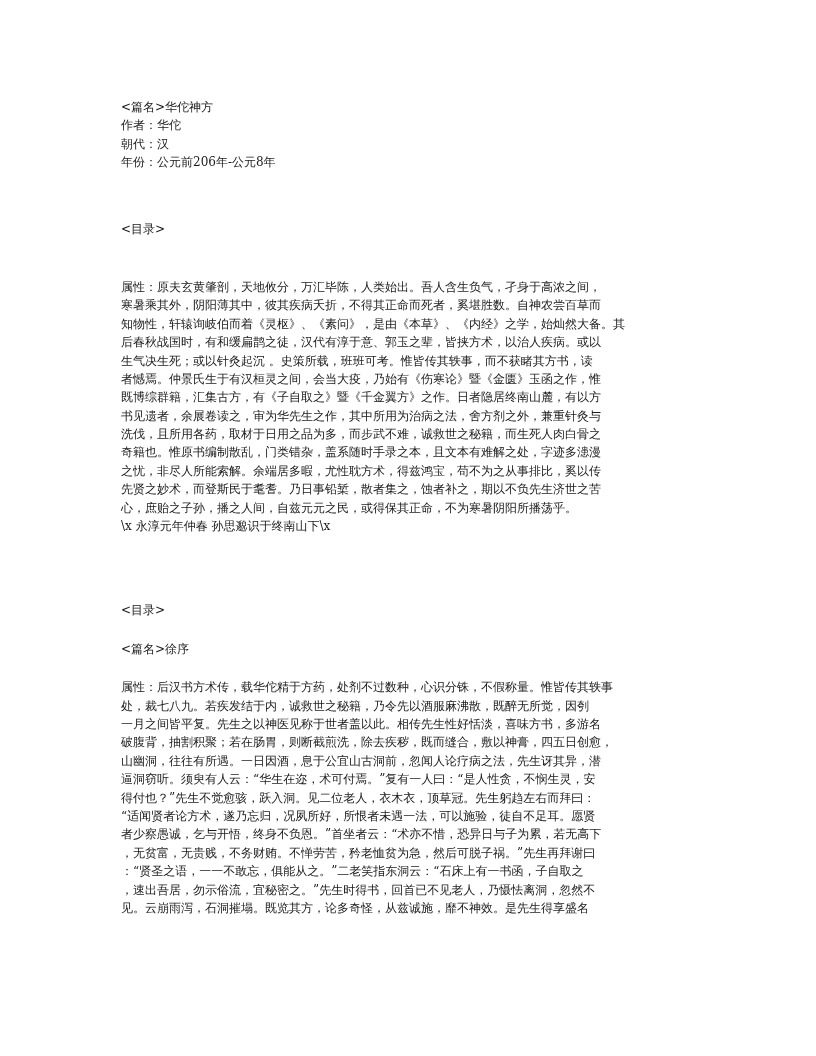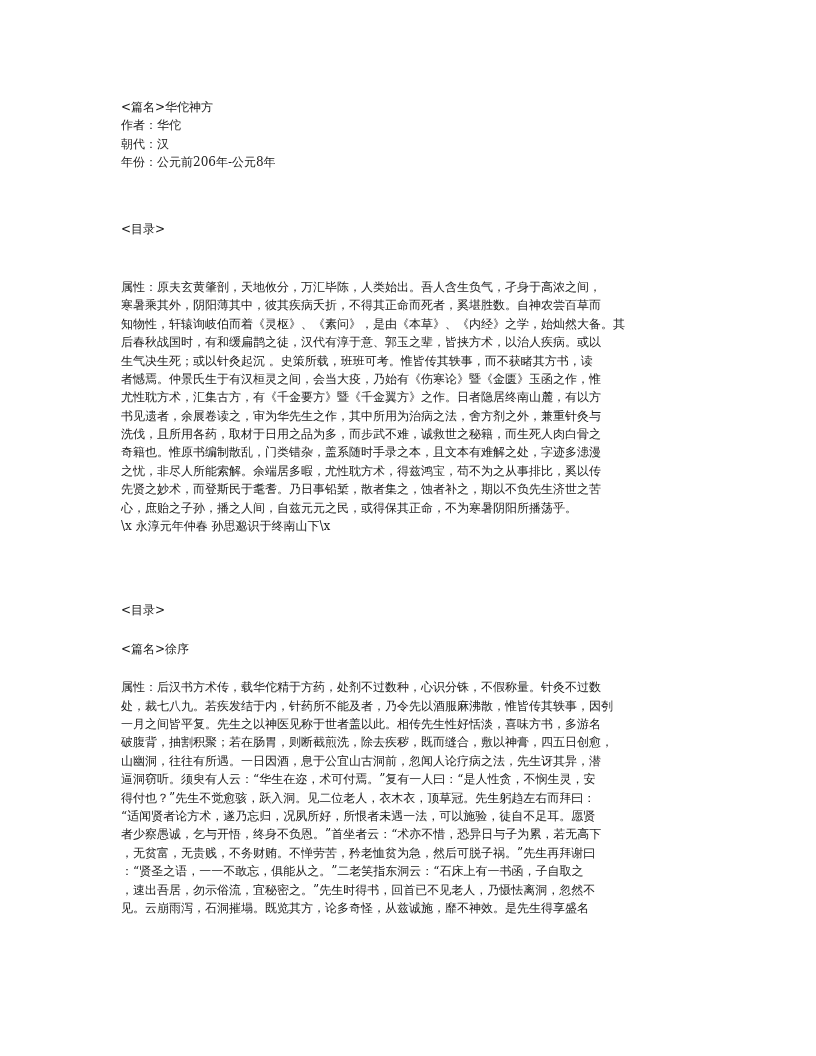"尤性耽方术，汇集古方，有《千金要方》暨《千金翼方》之作。日者隐居终南山麓，有以方" div.line { text: 尤性耽方术，汇集古方，有《千金要方 -> 既博综群籍，汇集古方，有《子自取之 }
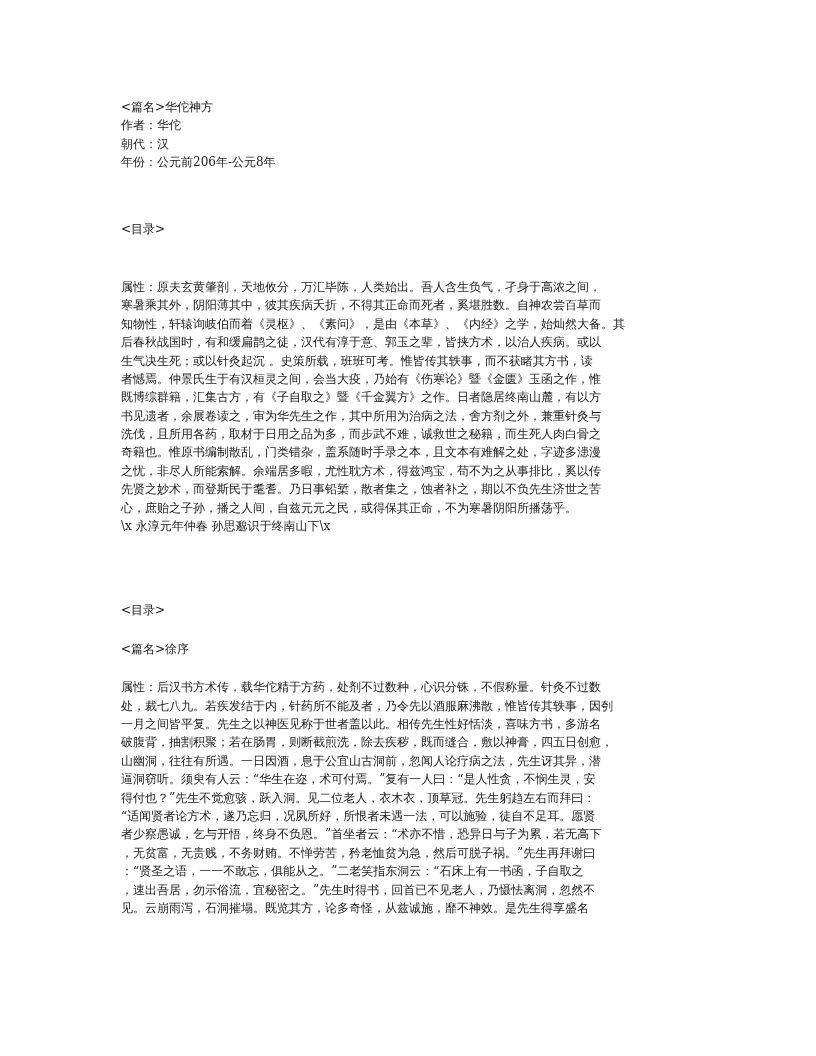"属性：后汉书方术传，载华佗精于方药，处剂不过数种，心识分铢，不假称量。针灸不过数" div.line { text: 针灸不过数 -> 惟皆传其轶事 }
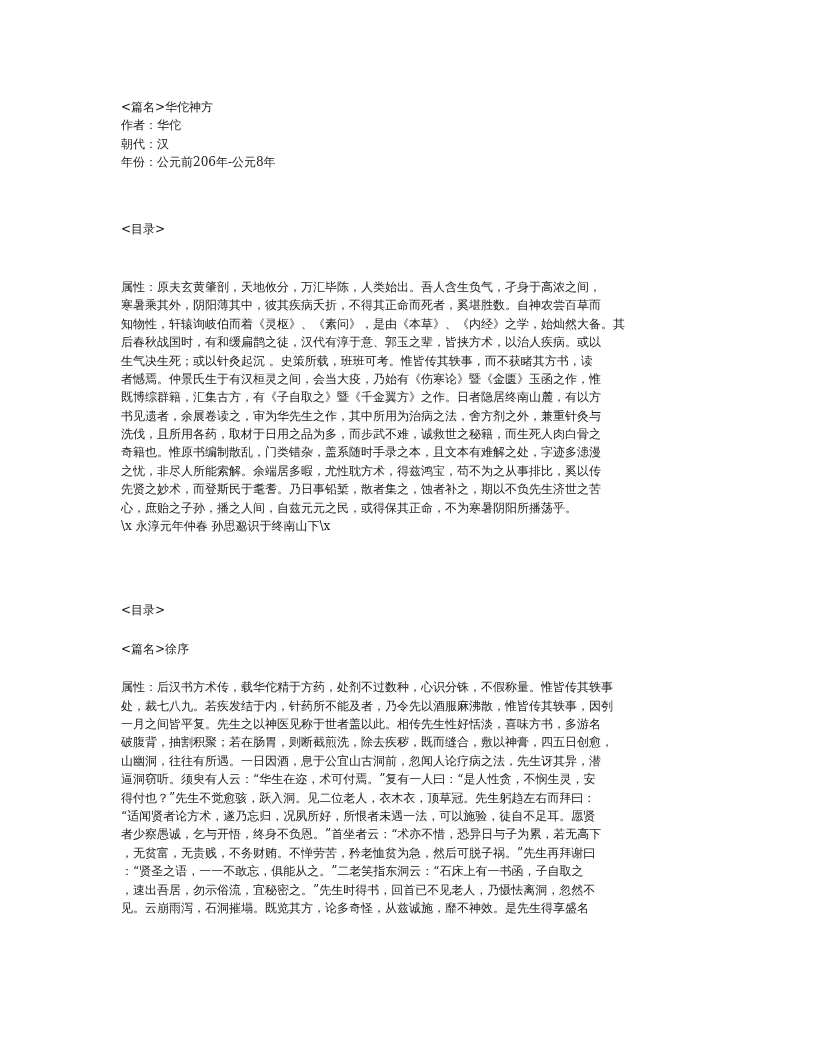"处，裁七八九。若疾发结于内，针药所不能及者，乃令先以酒服麻沸散，惟皆传其轶事，因" div.line { text: 针药所不能及者，乃令先以酒服麻沸散，惟皆传其轶事 -> 诚救世之秘籍，乃令先以酒服麻沸散，既醉无所觉 }
